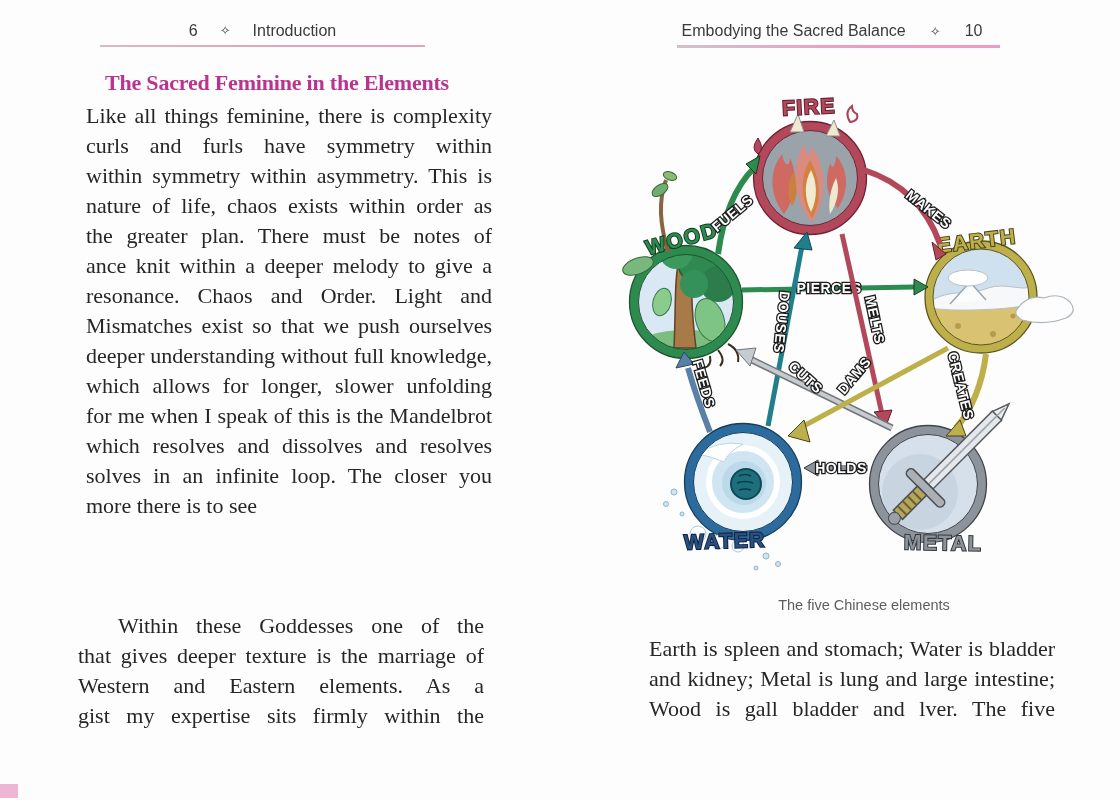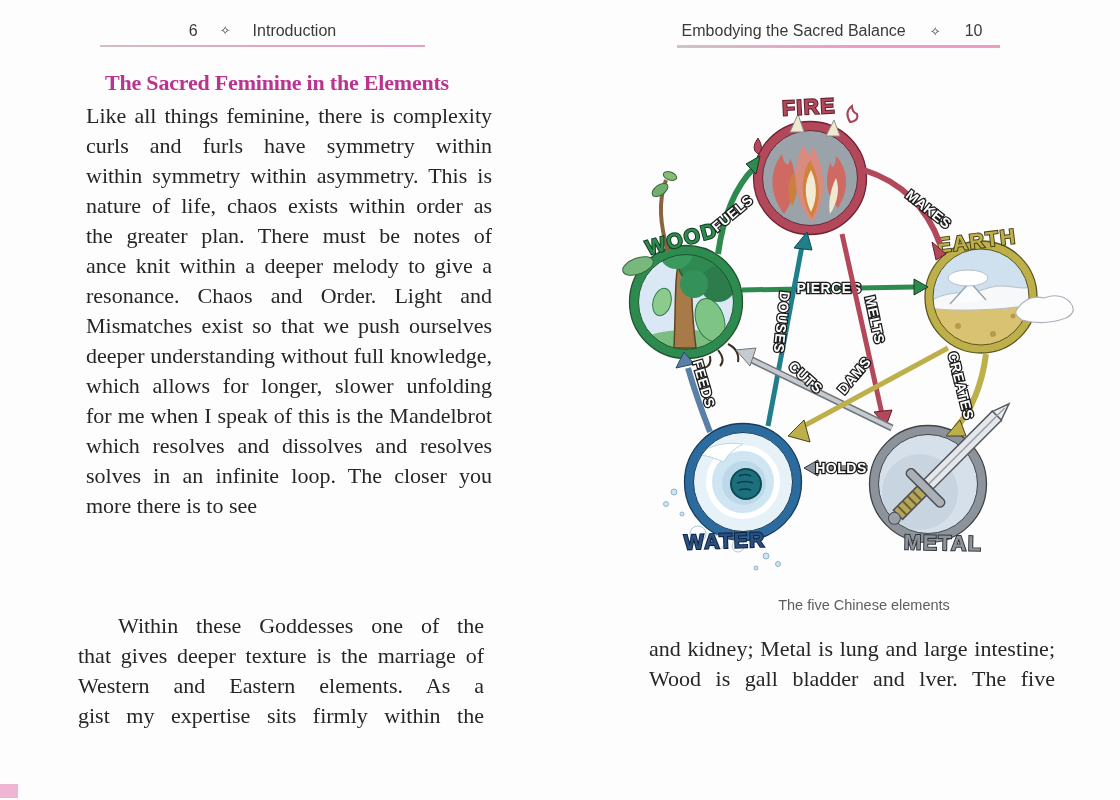"Earth is spleen and stomach;" div.line { html: none -> <div>Earth is spleen and stomach; Water is bladder</div> }
